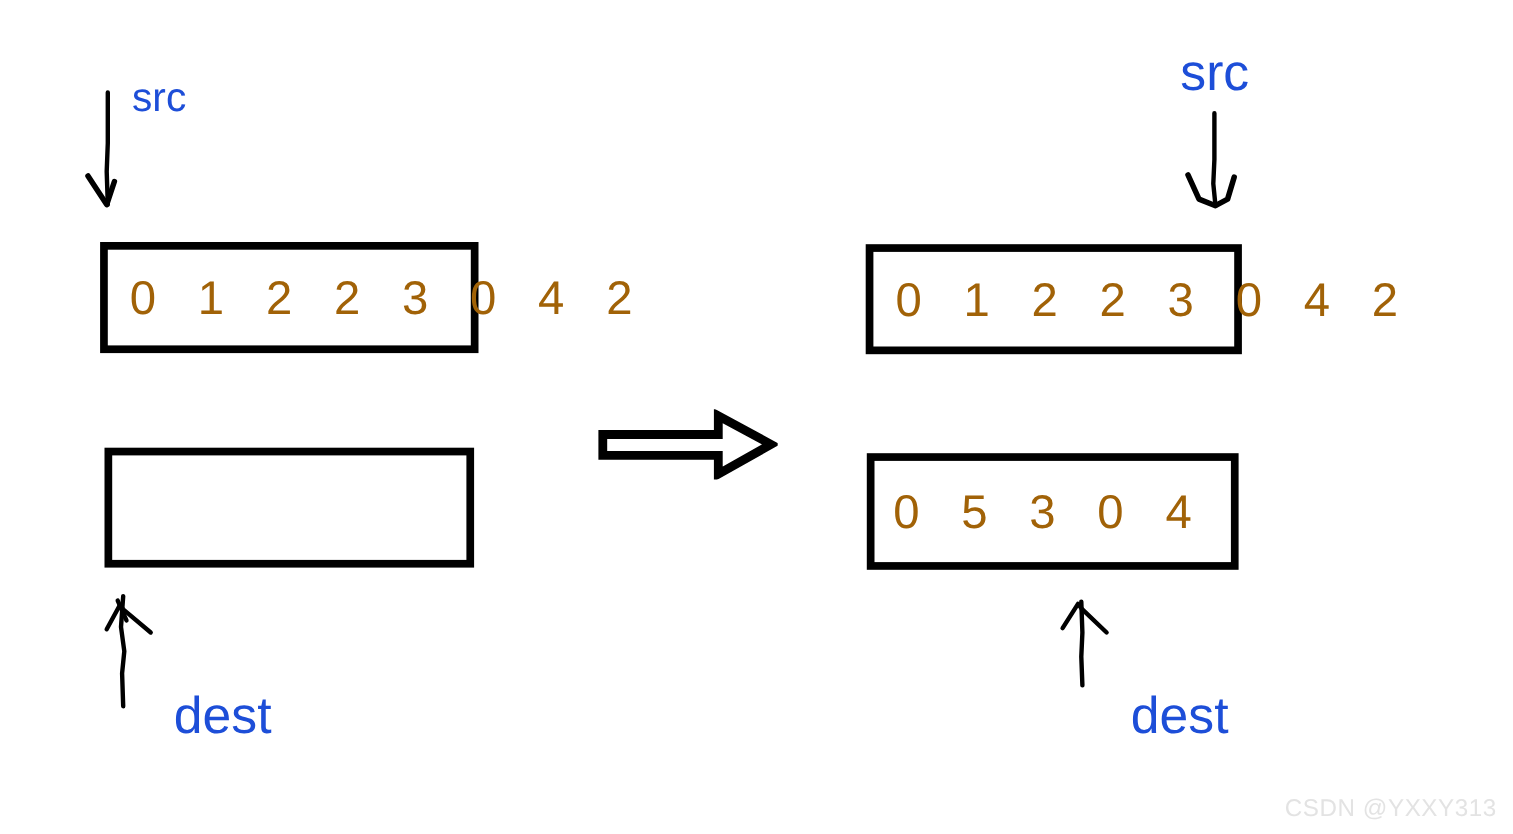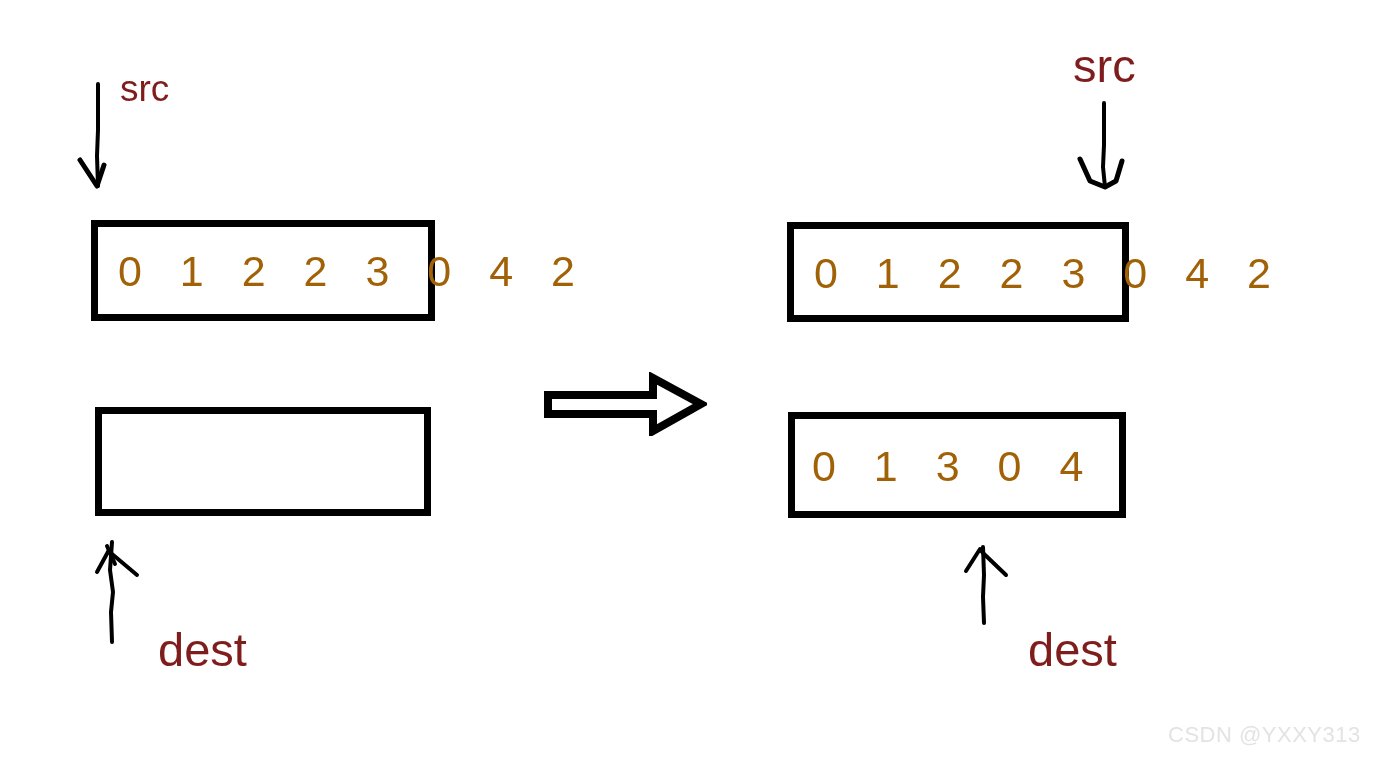"src" .label { color: #7f1d1d -> #1d4ed8 }
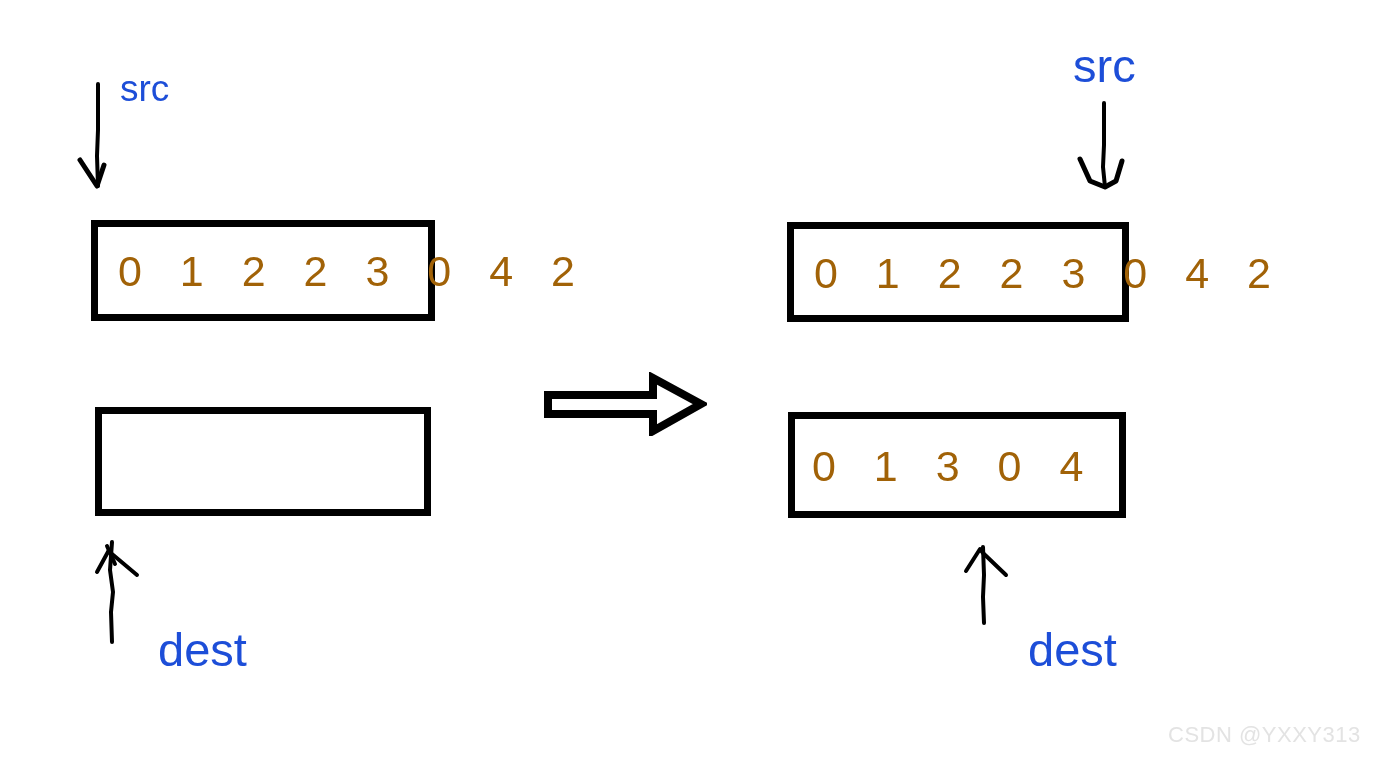"0 1 3 0 4" span.array-values { text: 1 -> 5 }
